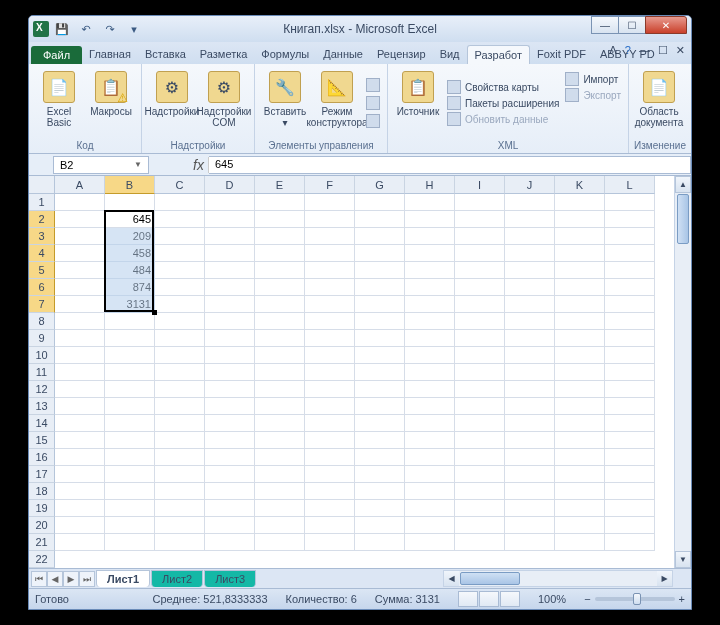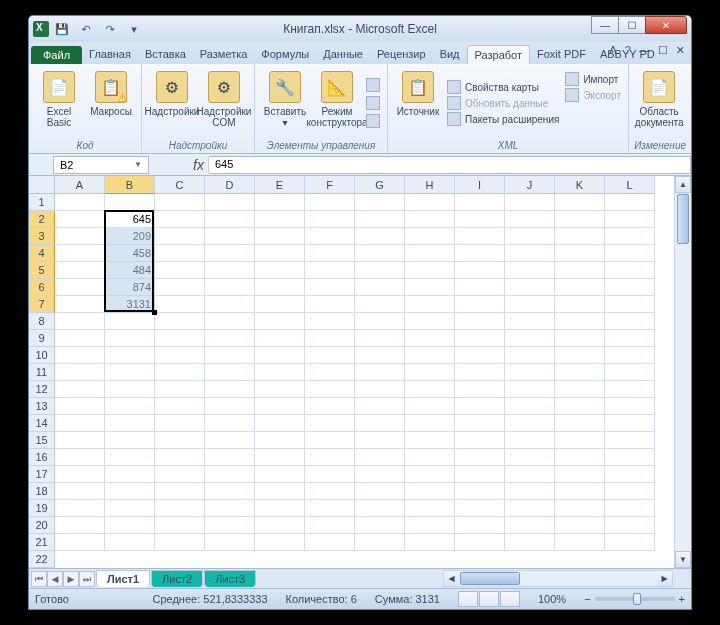"Обновить данные" div.sm-row { order: before "Пакеты расширения" -> after "Пакеты расширения" }
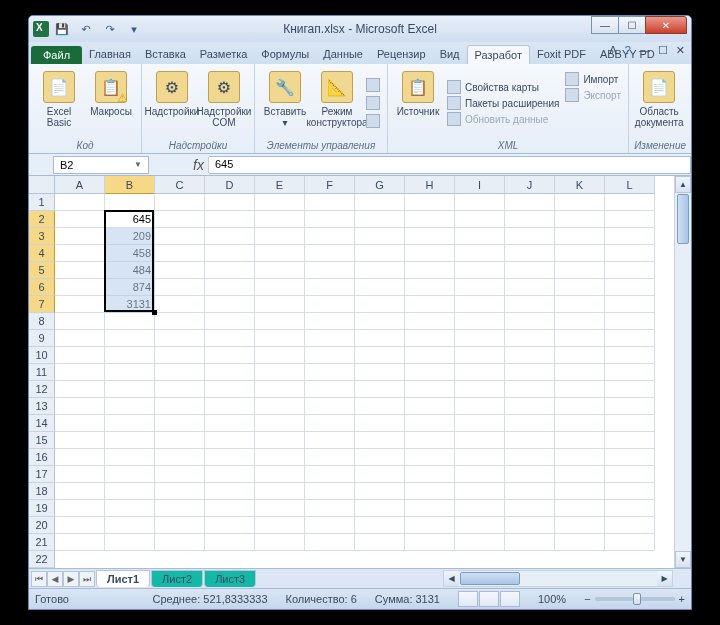"Код" .group-label { font-style: italic -> none }
